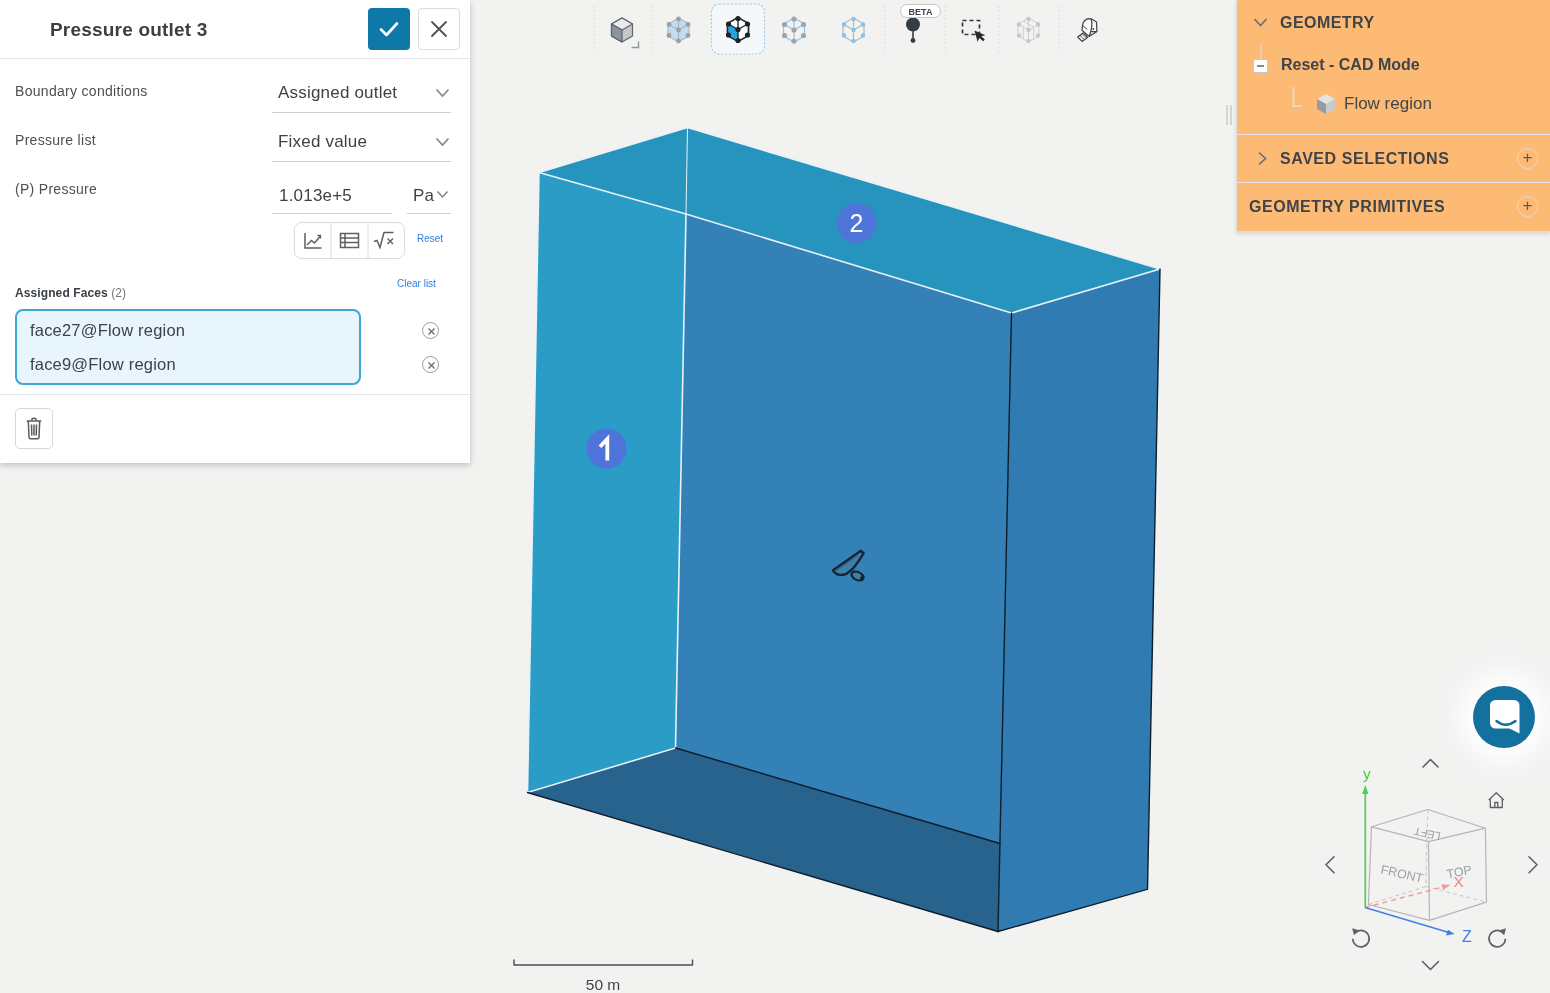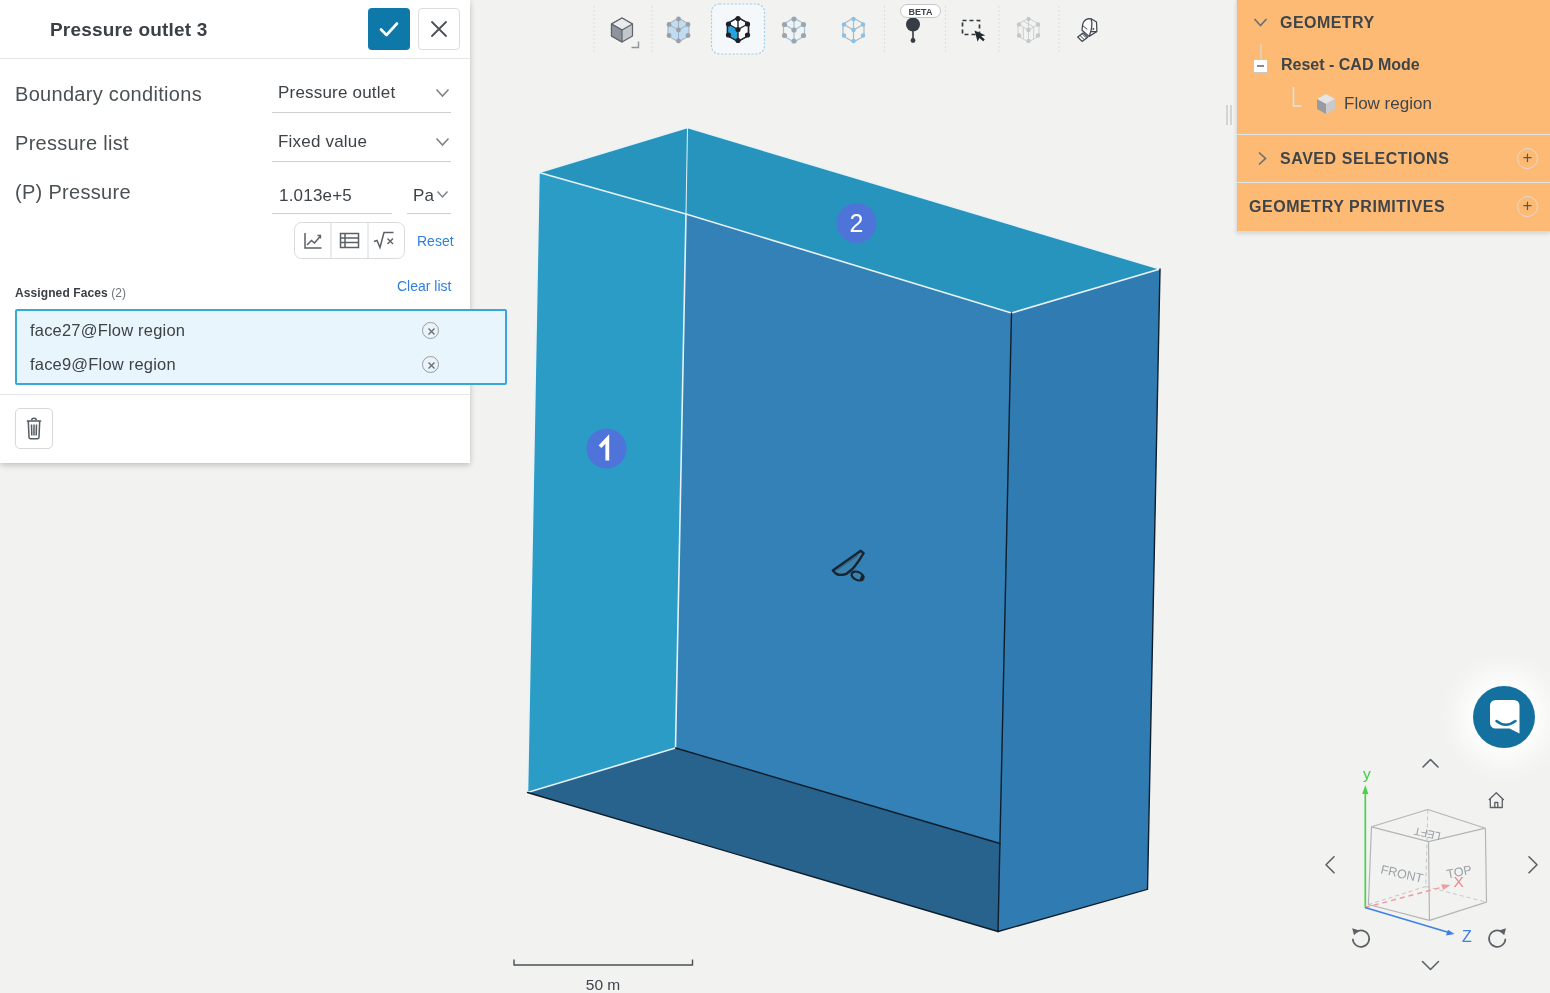"Boundary conditions" .flabel { font-size: 20px -> 14px }
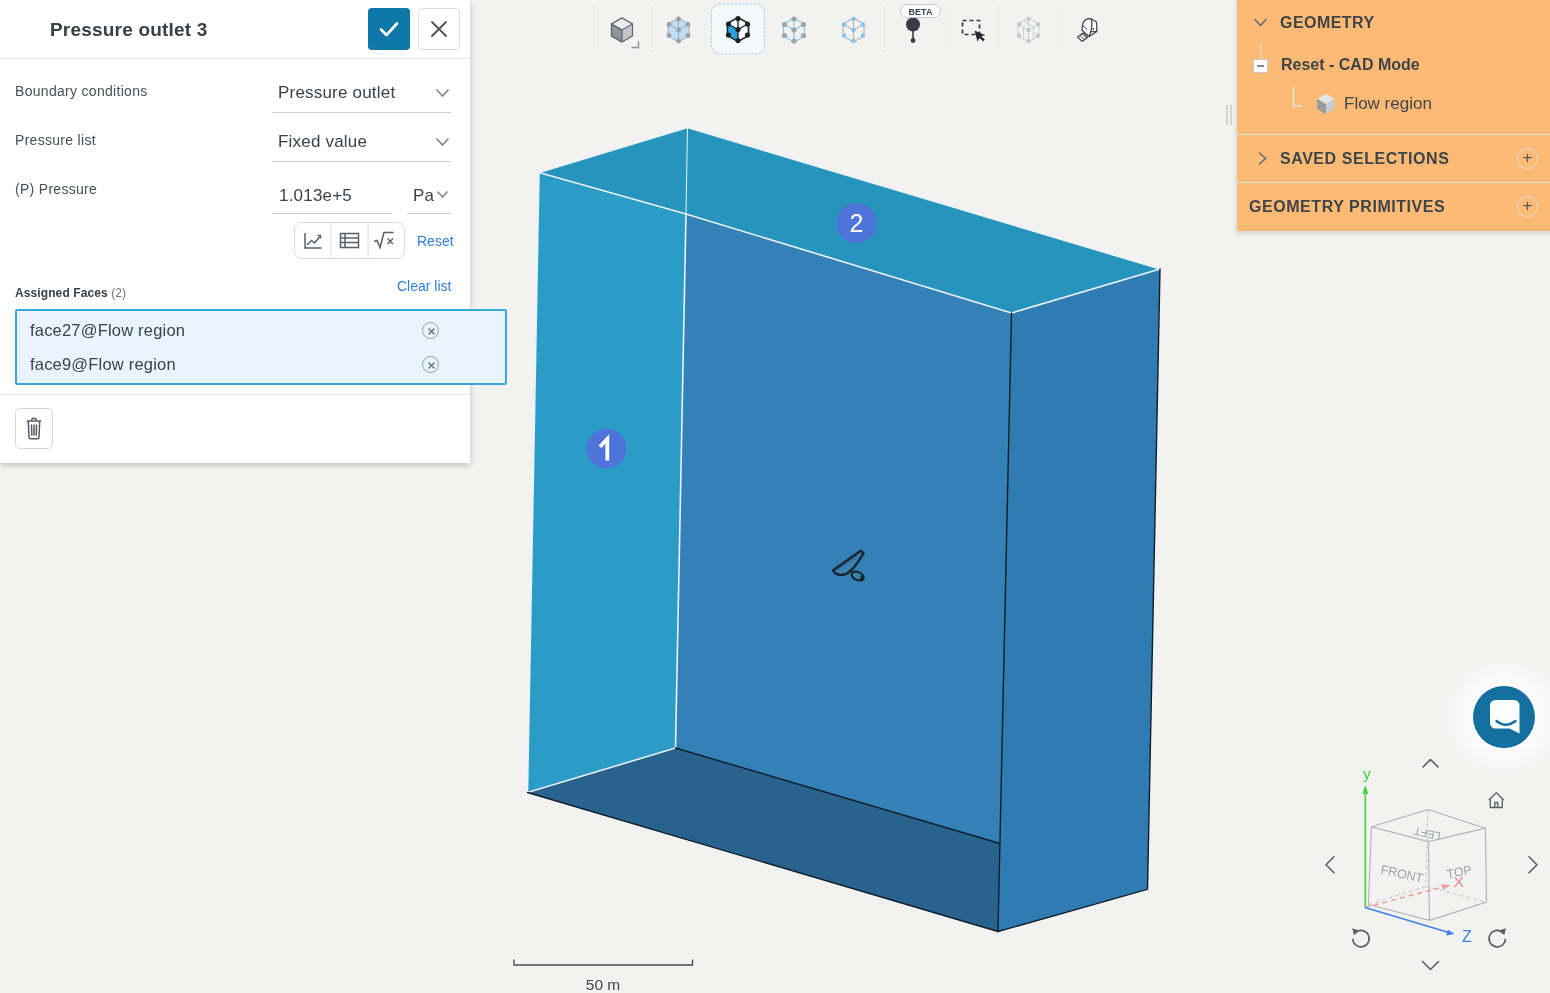"Pressure outlet" div.fval { text: Pressure -> Assigned }
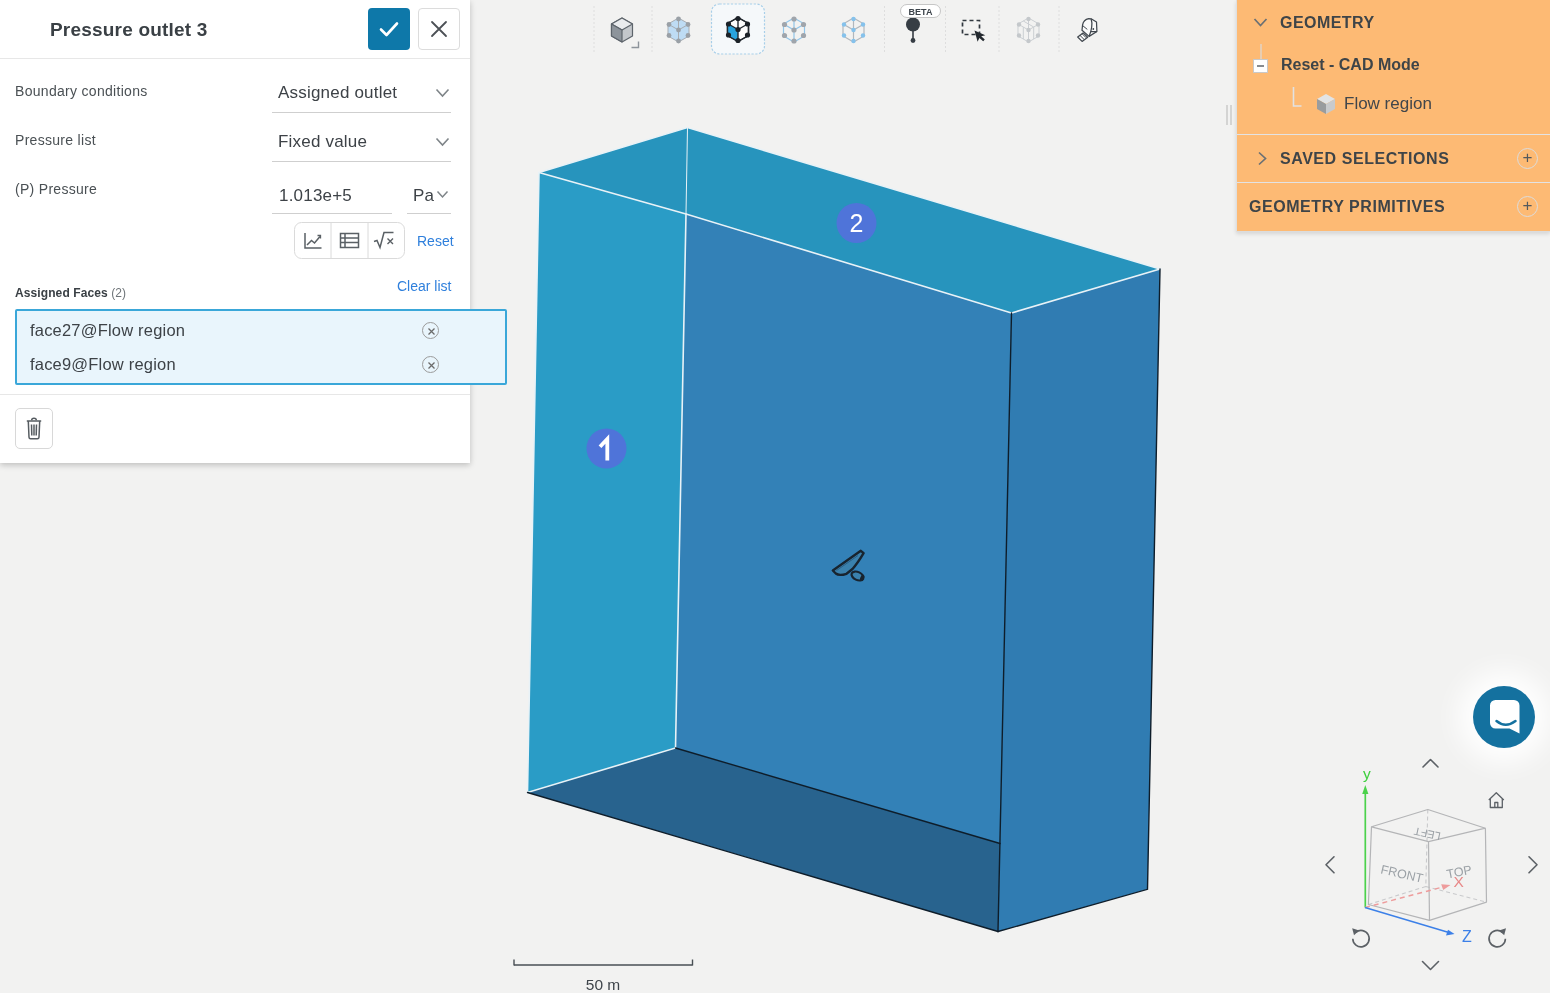"Reset" .link { font-size: 14px -> 10px }
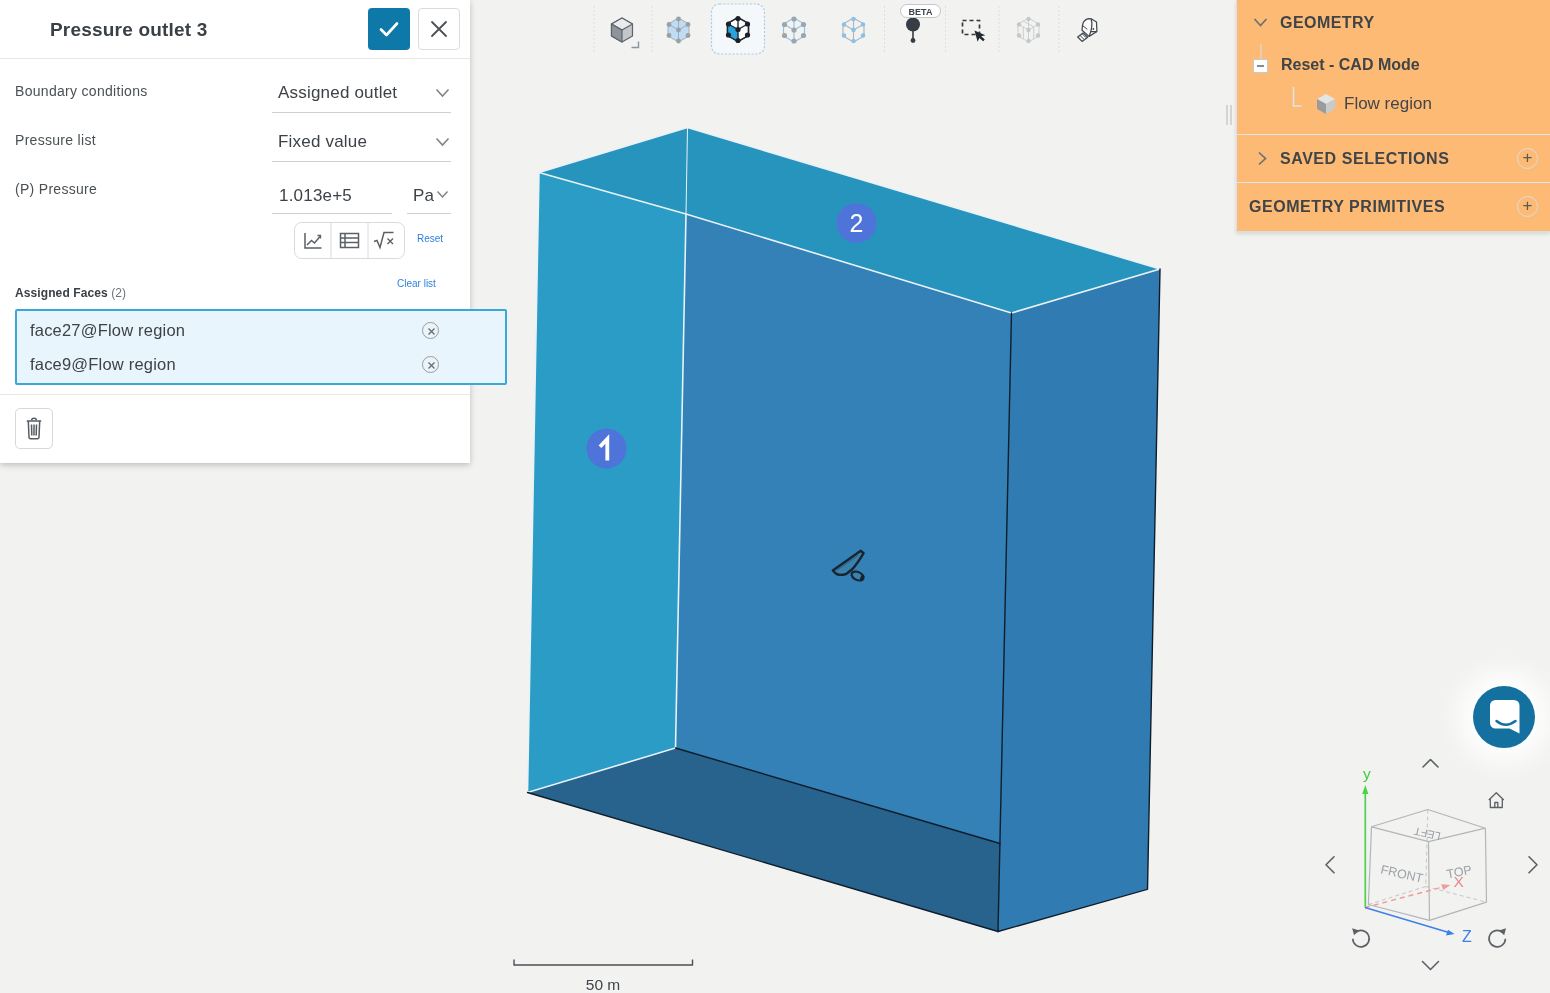"face27@Flow region" #facebox { border-radius: 2px -> 8px; width: 492px -> 346px }
